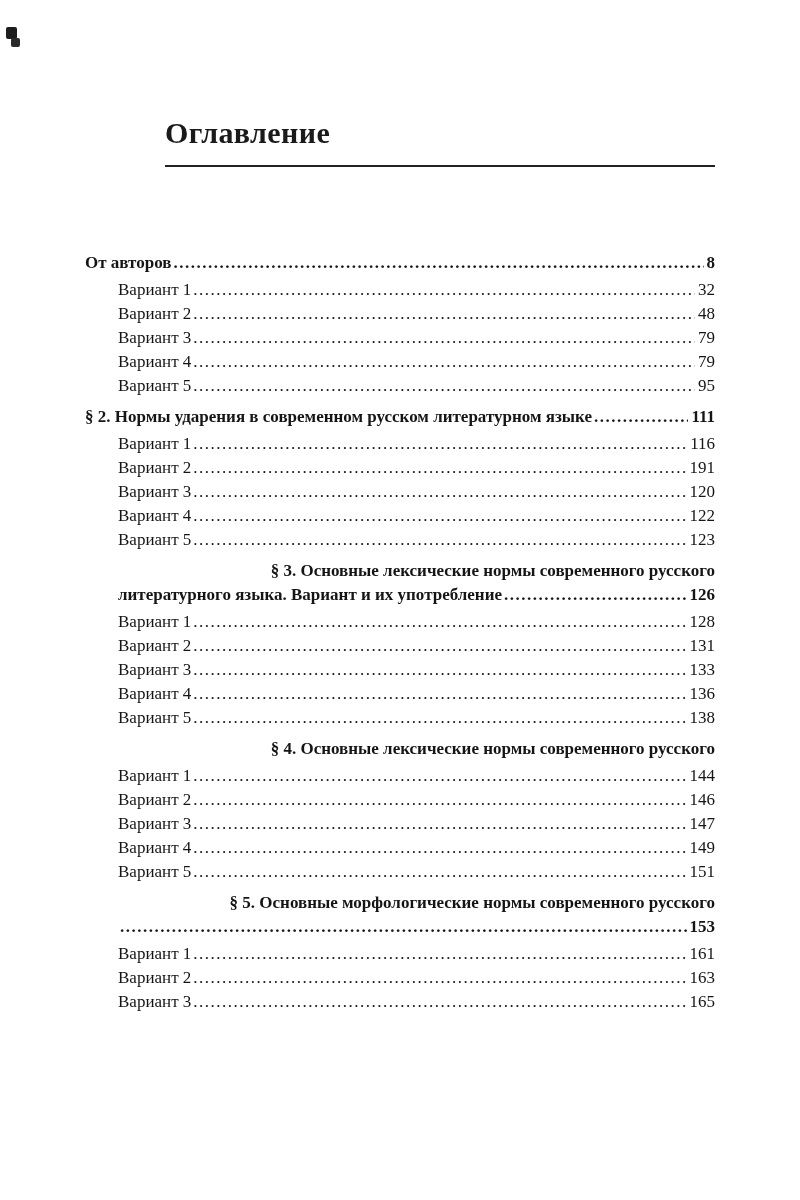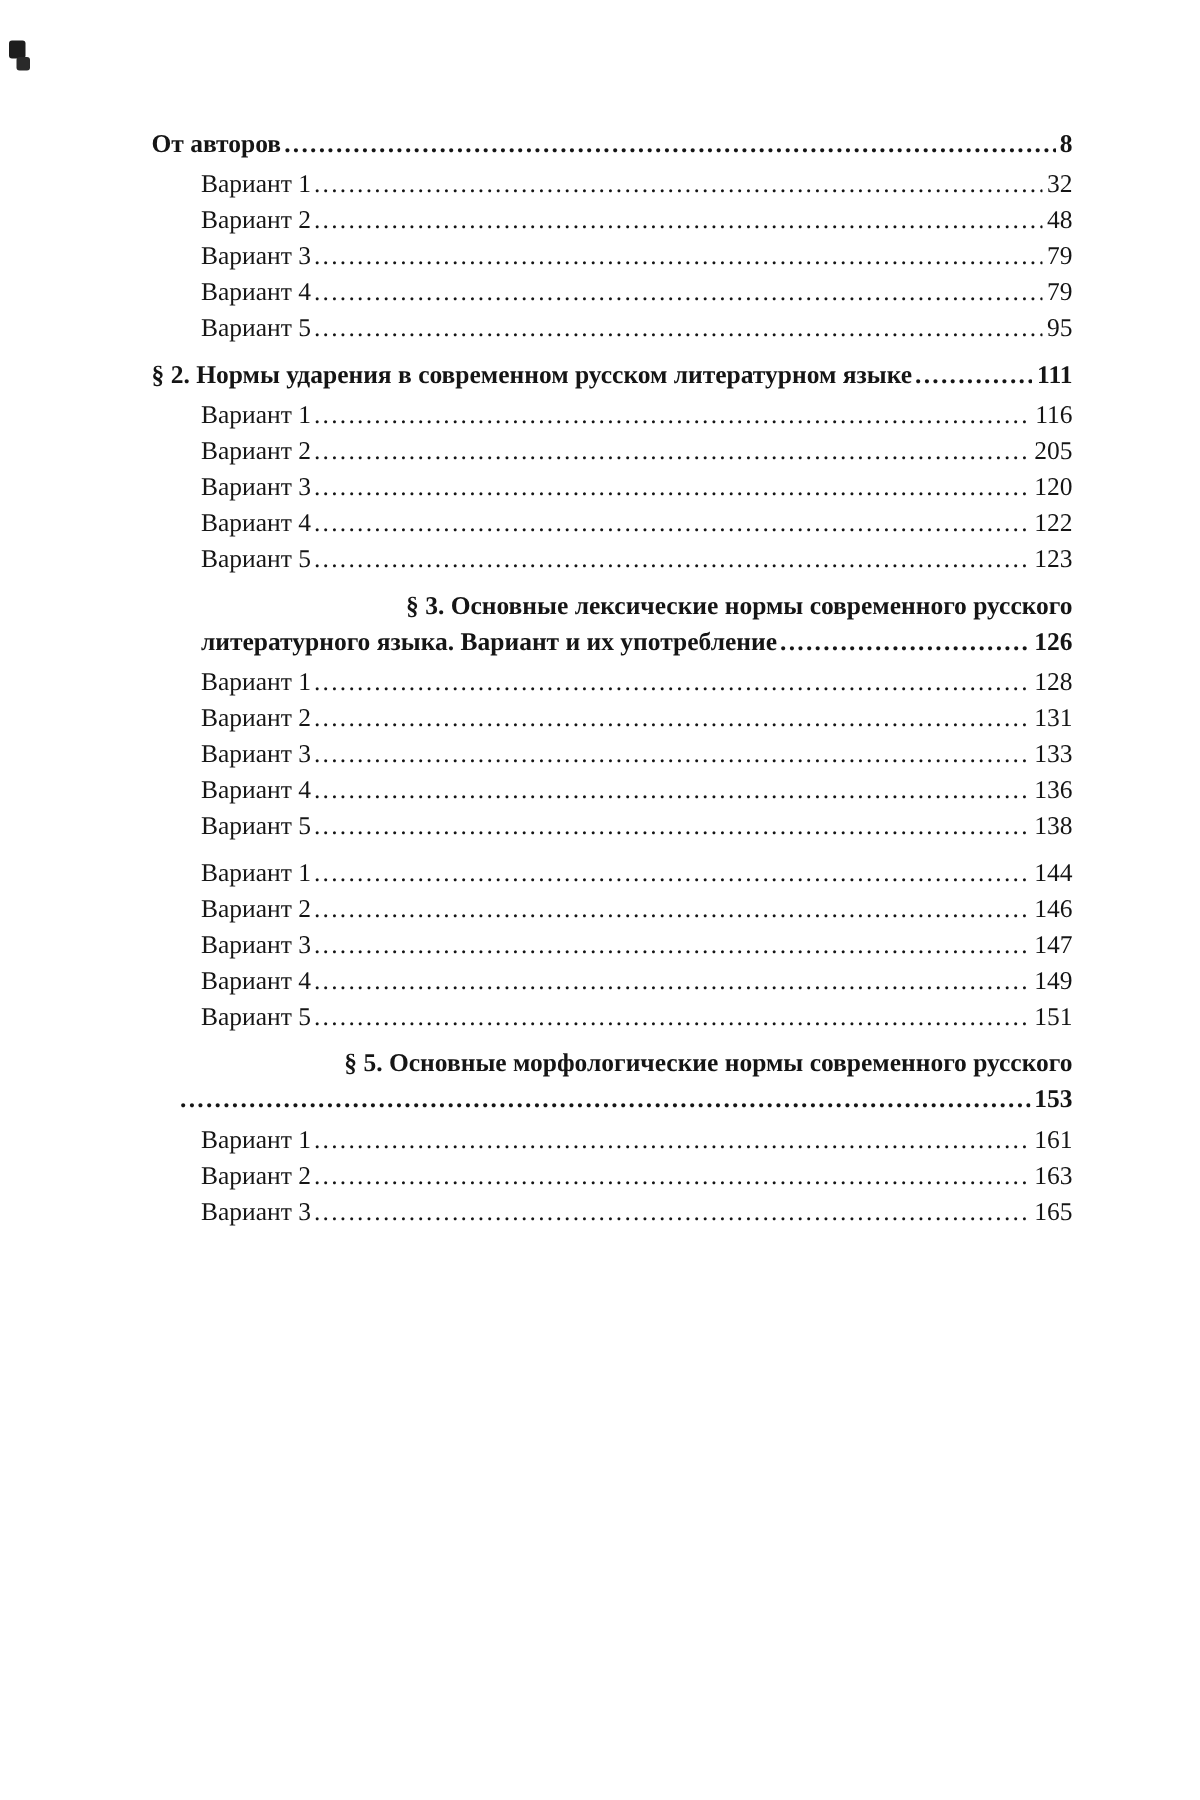"Оглавление" div.title-wrap { html: none -> <div> <h1>Оглавление</h1> </div> }
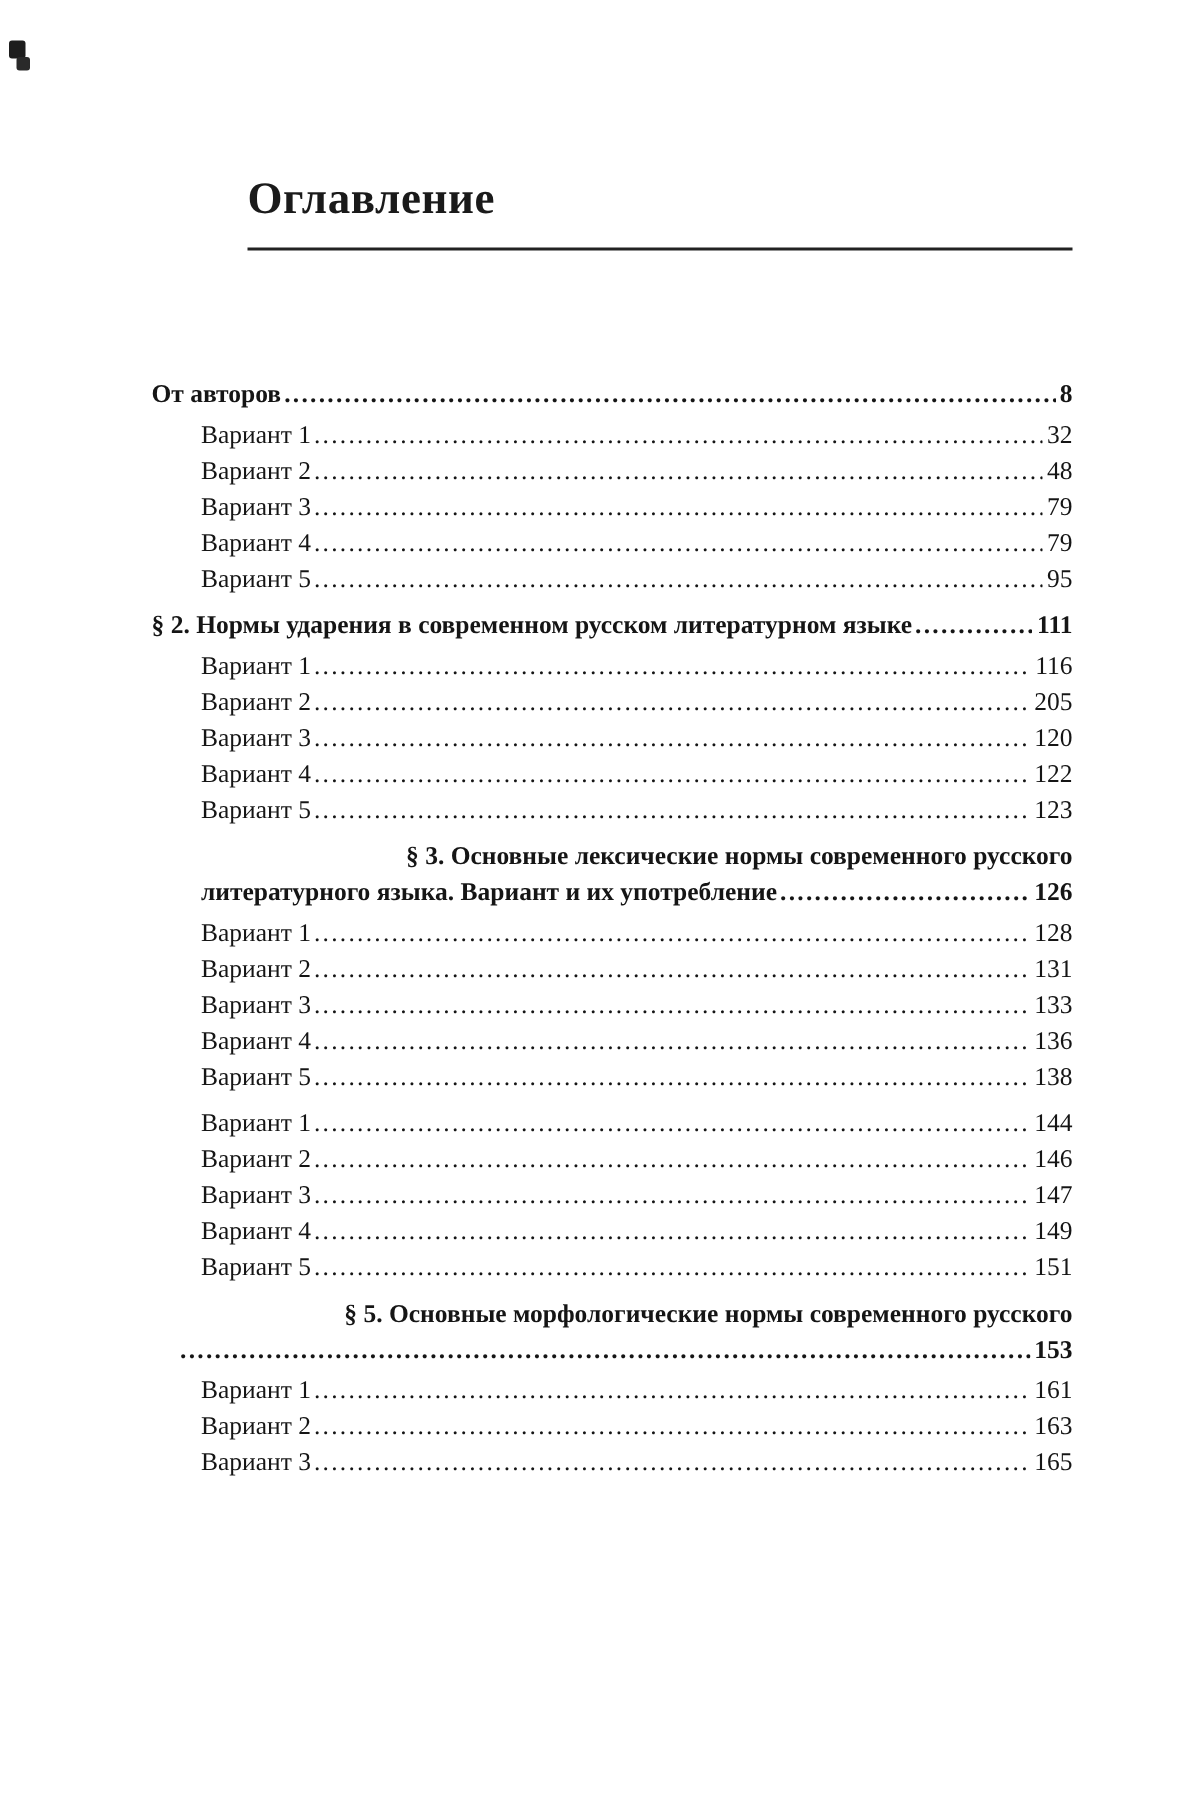"От авторов" .label { margin-left: 16px -> none }
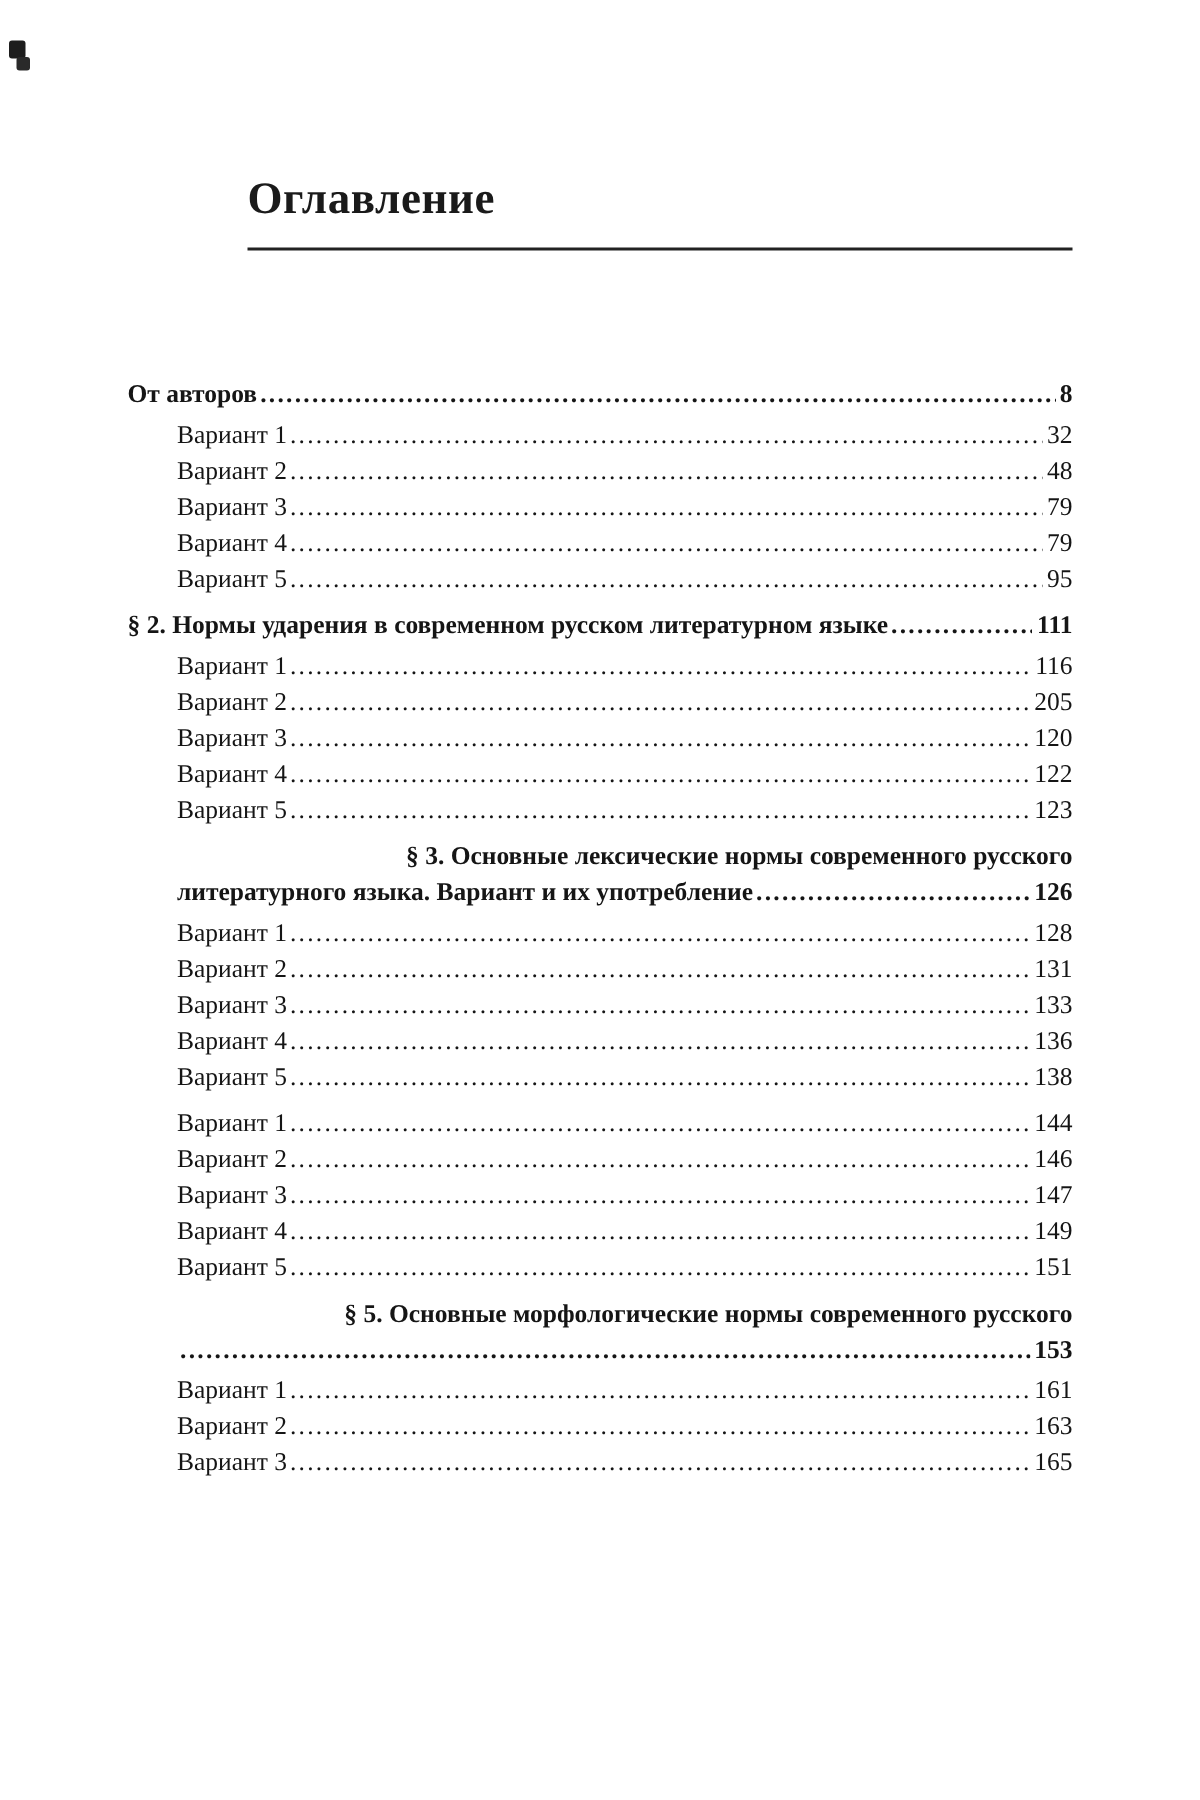"205" span.pagenum { text: 205 -> 191 }
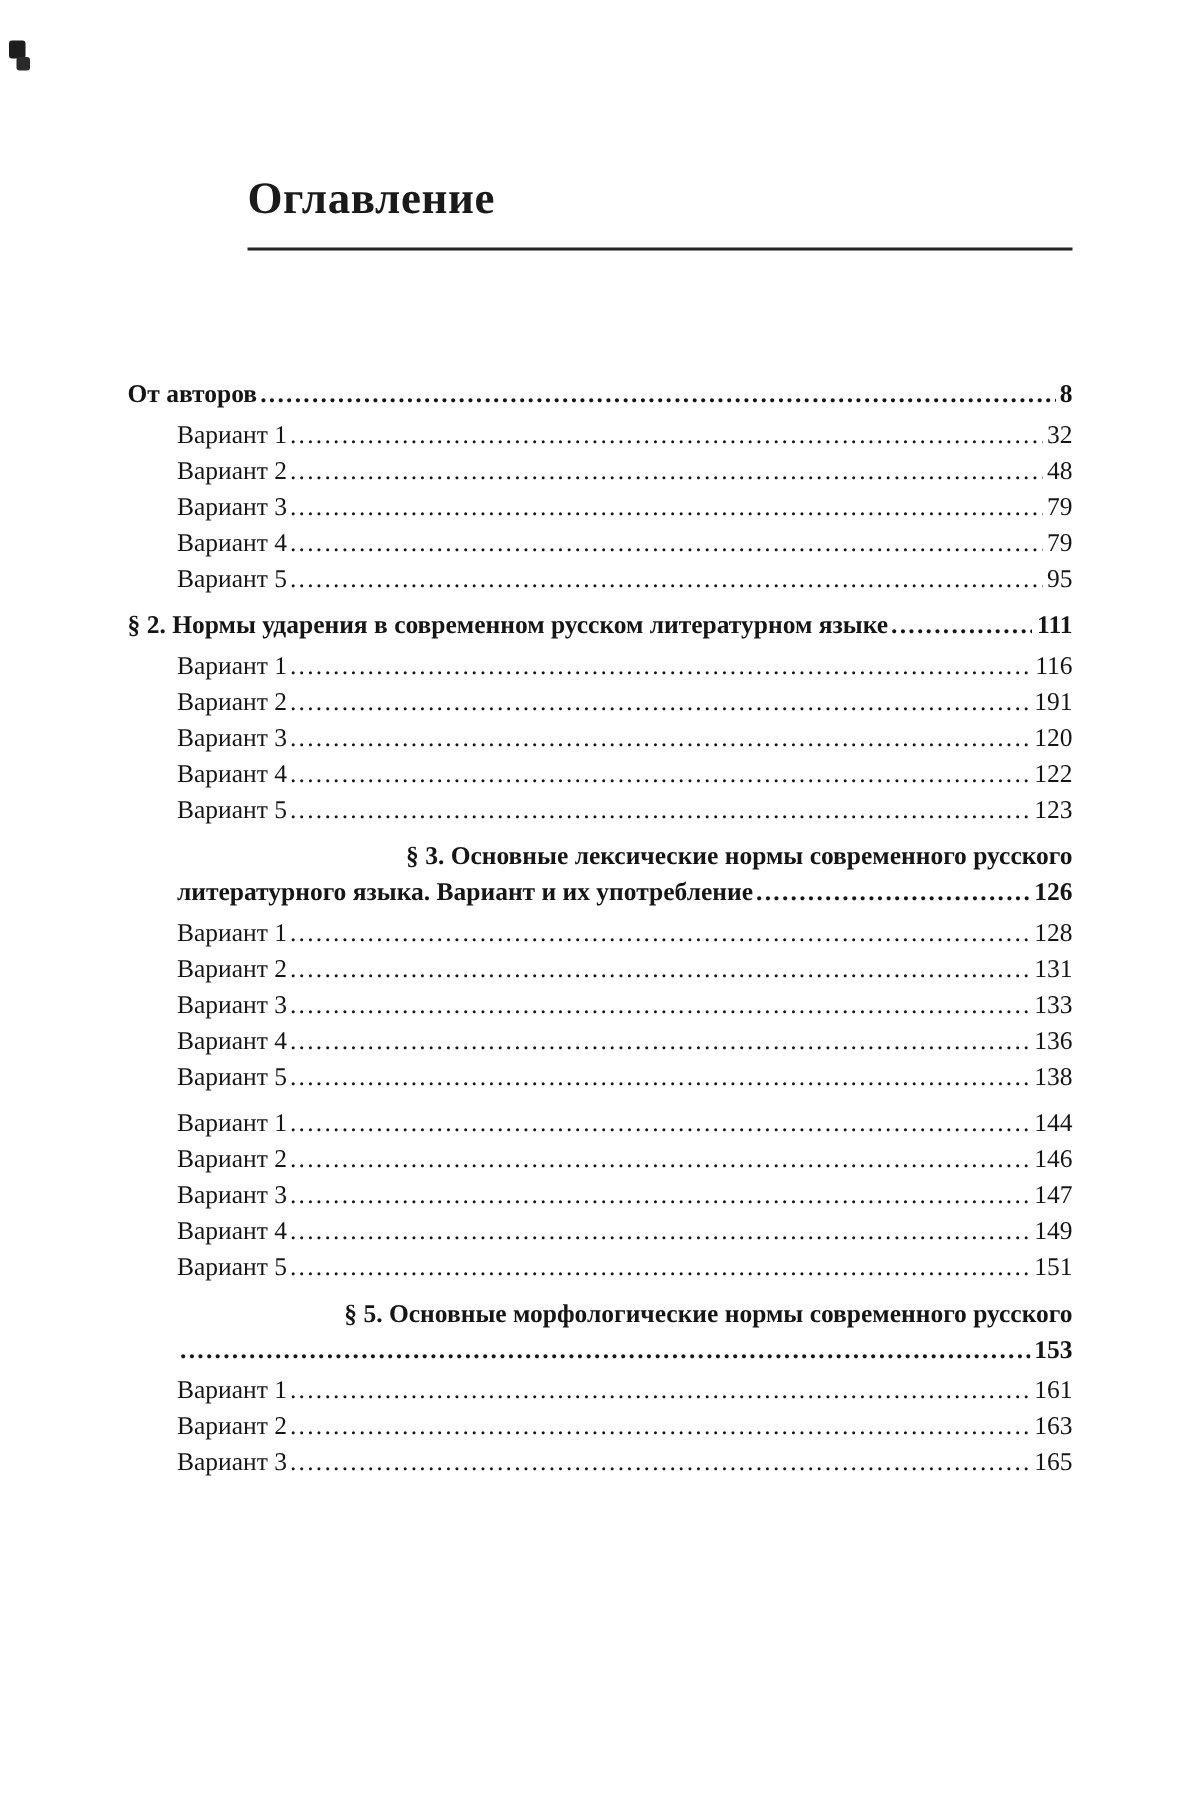"§ 4. Основные лексические нормы" div.pre-line { html: none -> <div>§ 4. Основные лексические нормы современного русского</div> }
